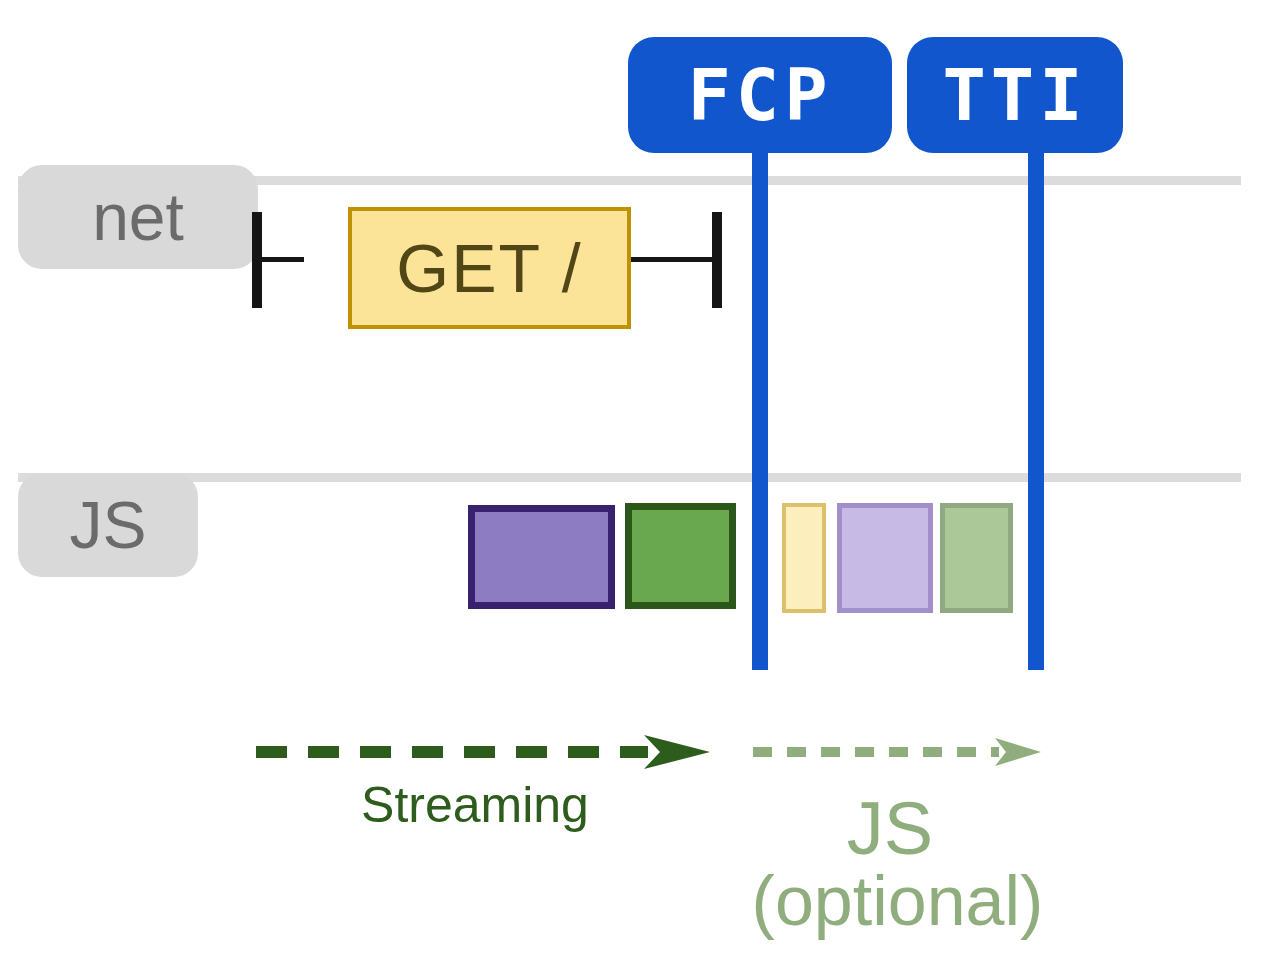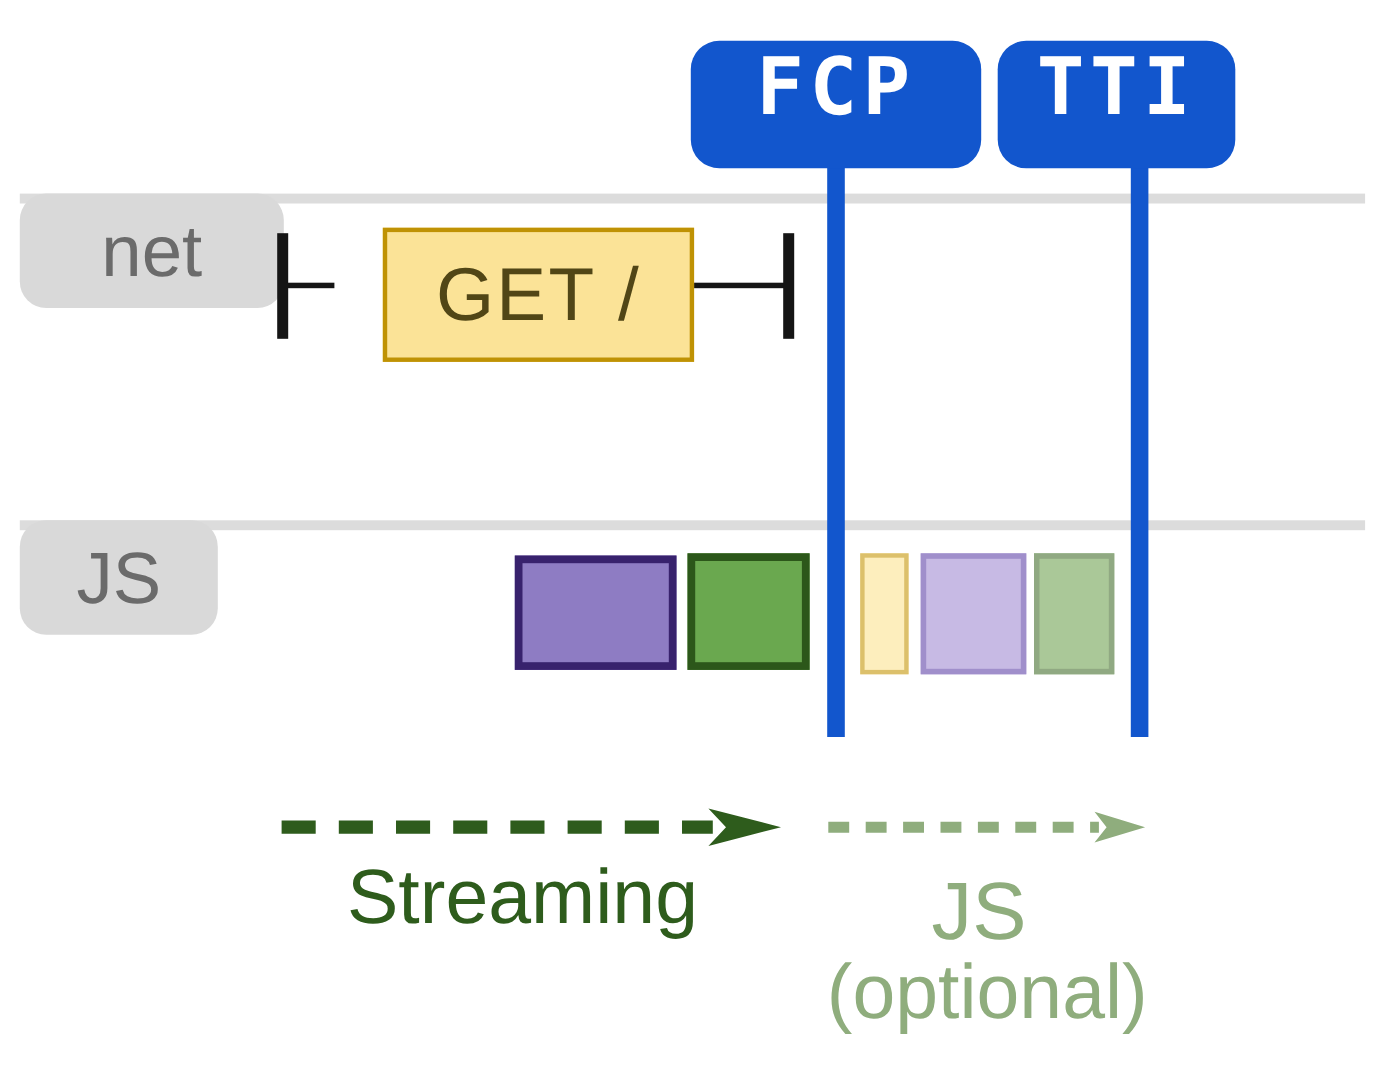"FCP" .badge { align-items: none -> center }
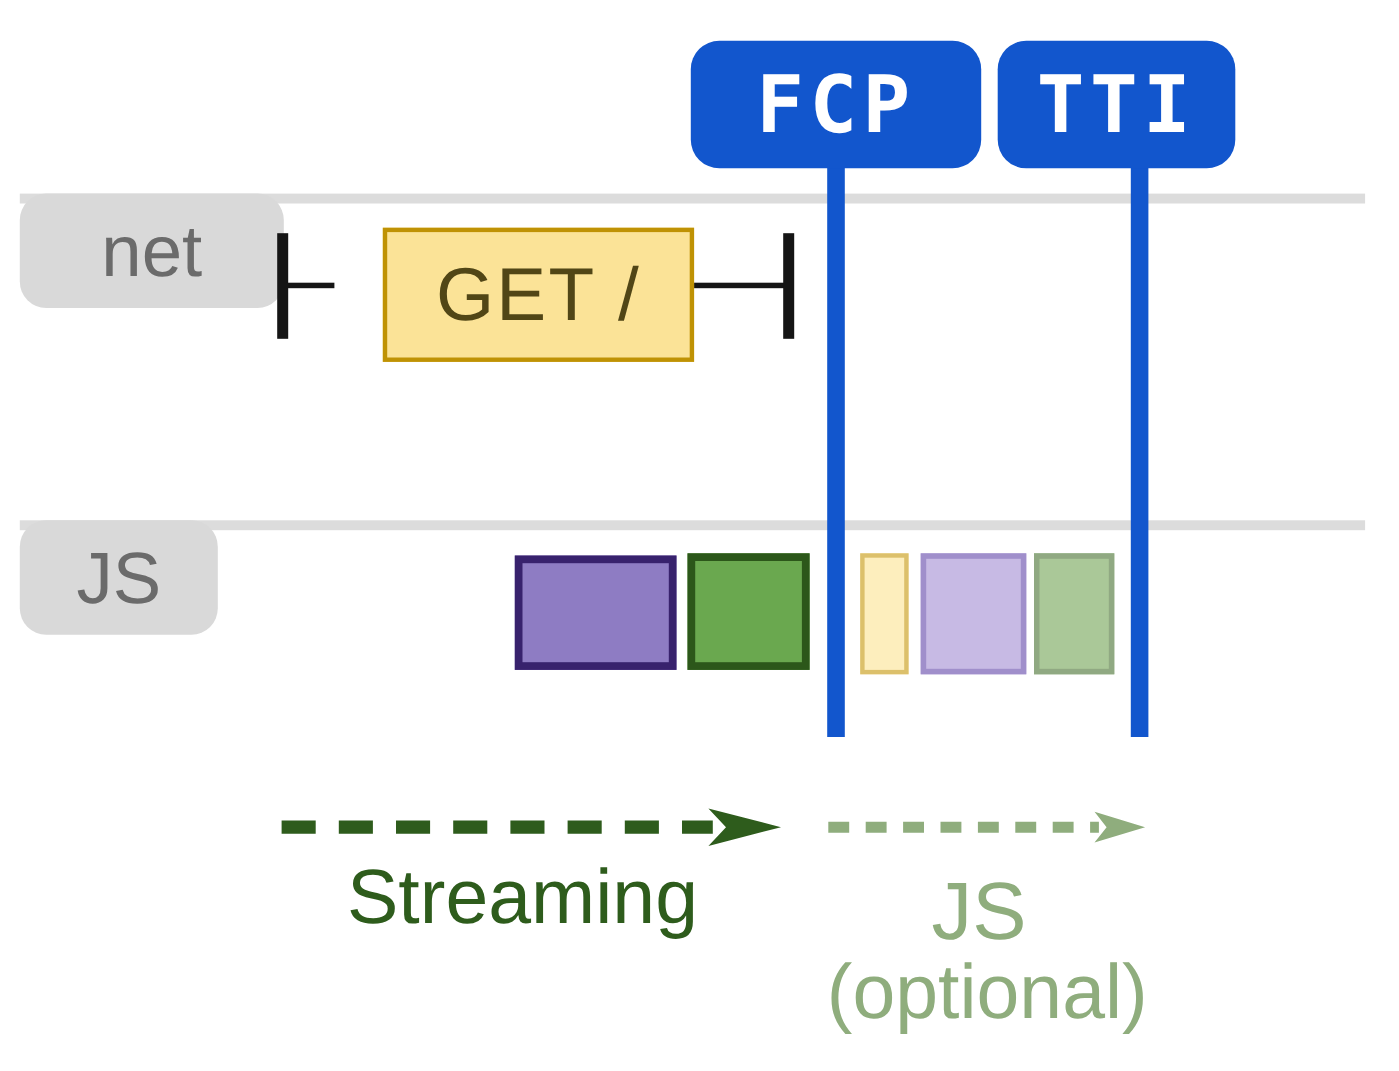"net" .lane-label-net { top: 176px -> 165px }
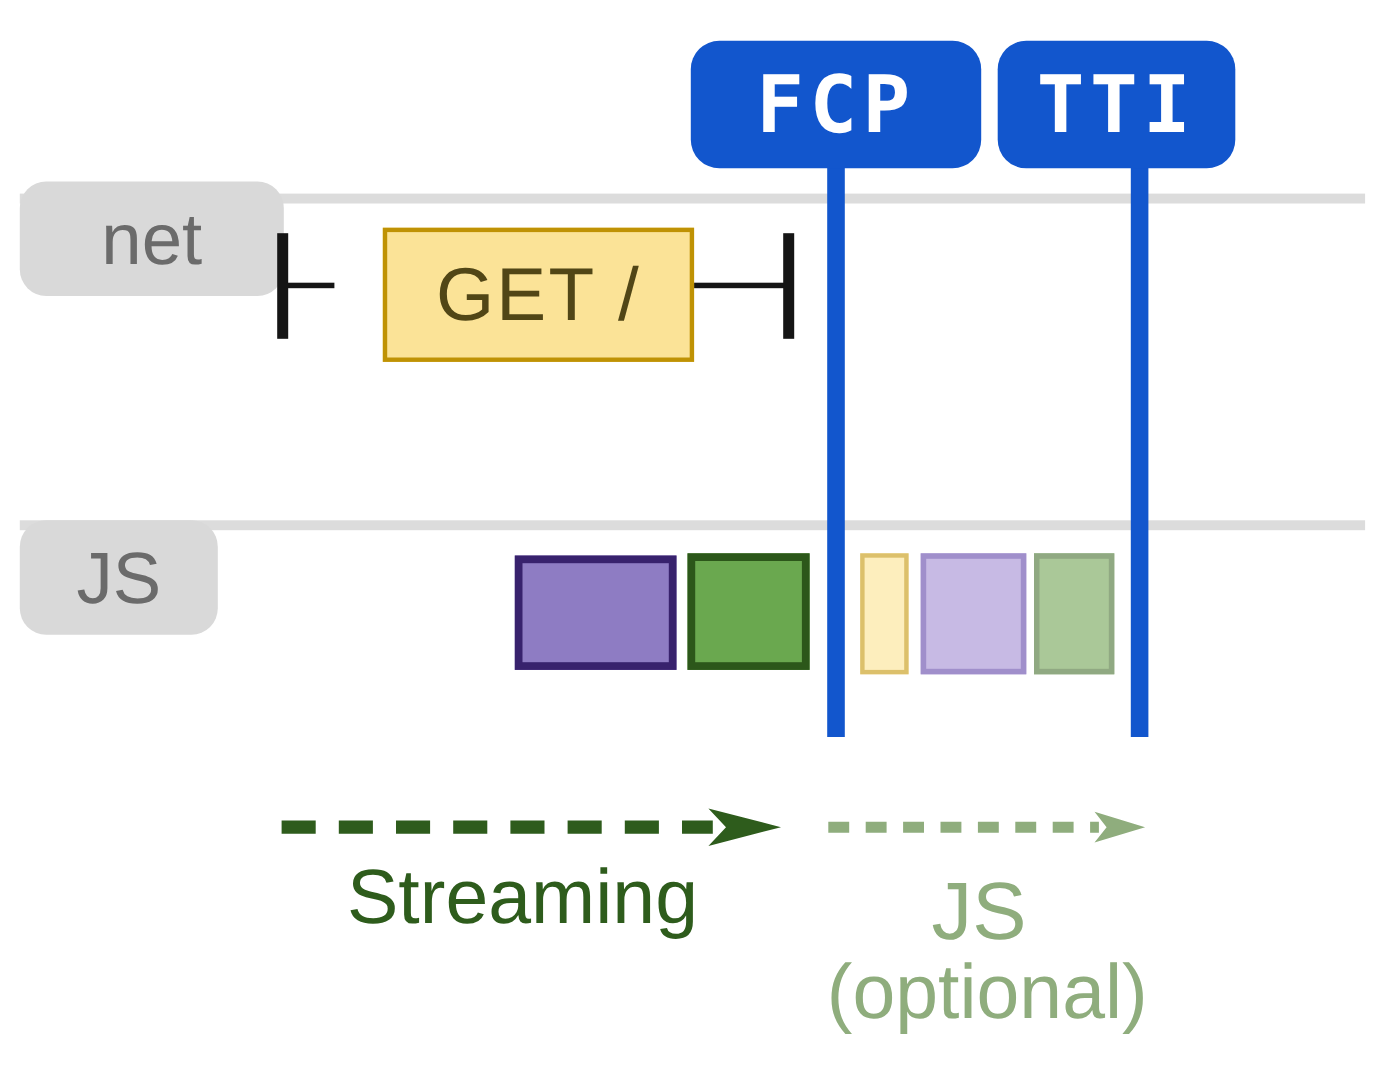"Streaming" .caption-streaming { font-size: 70px -> 50px }
